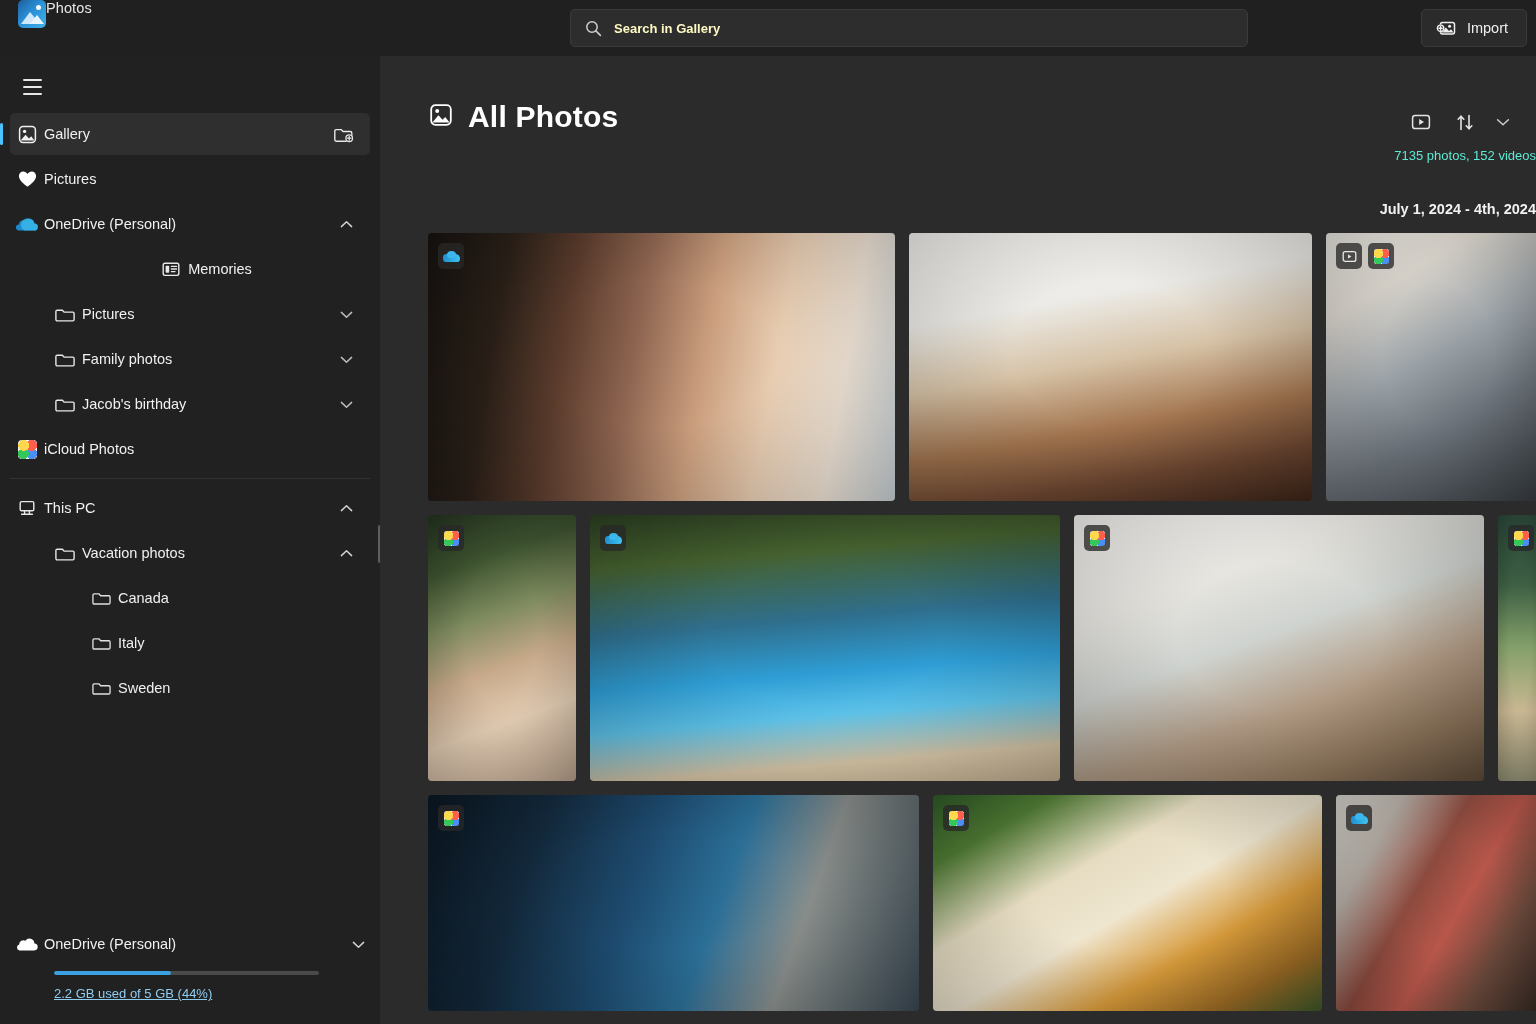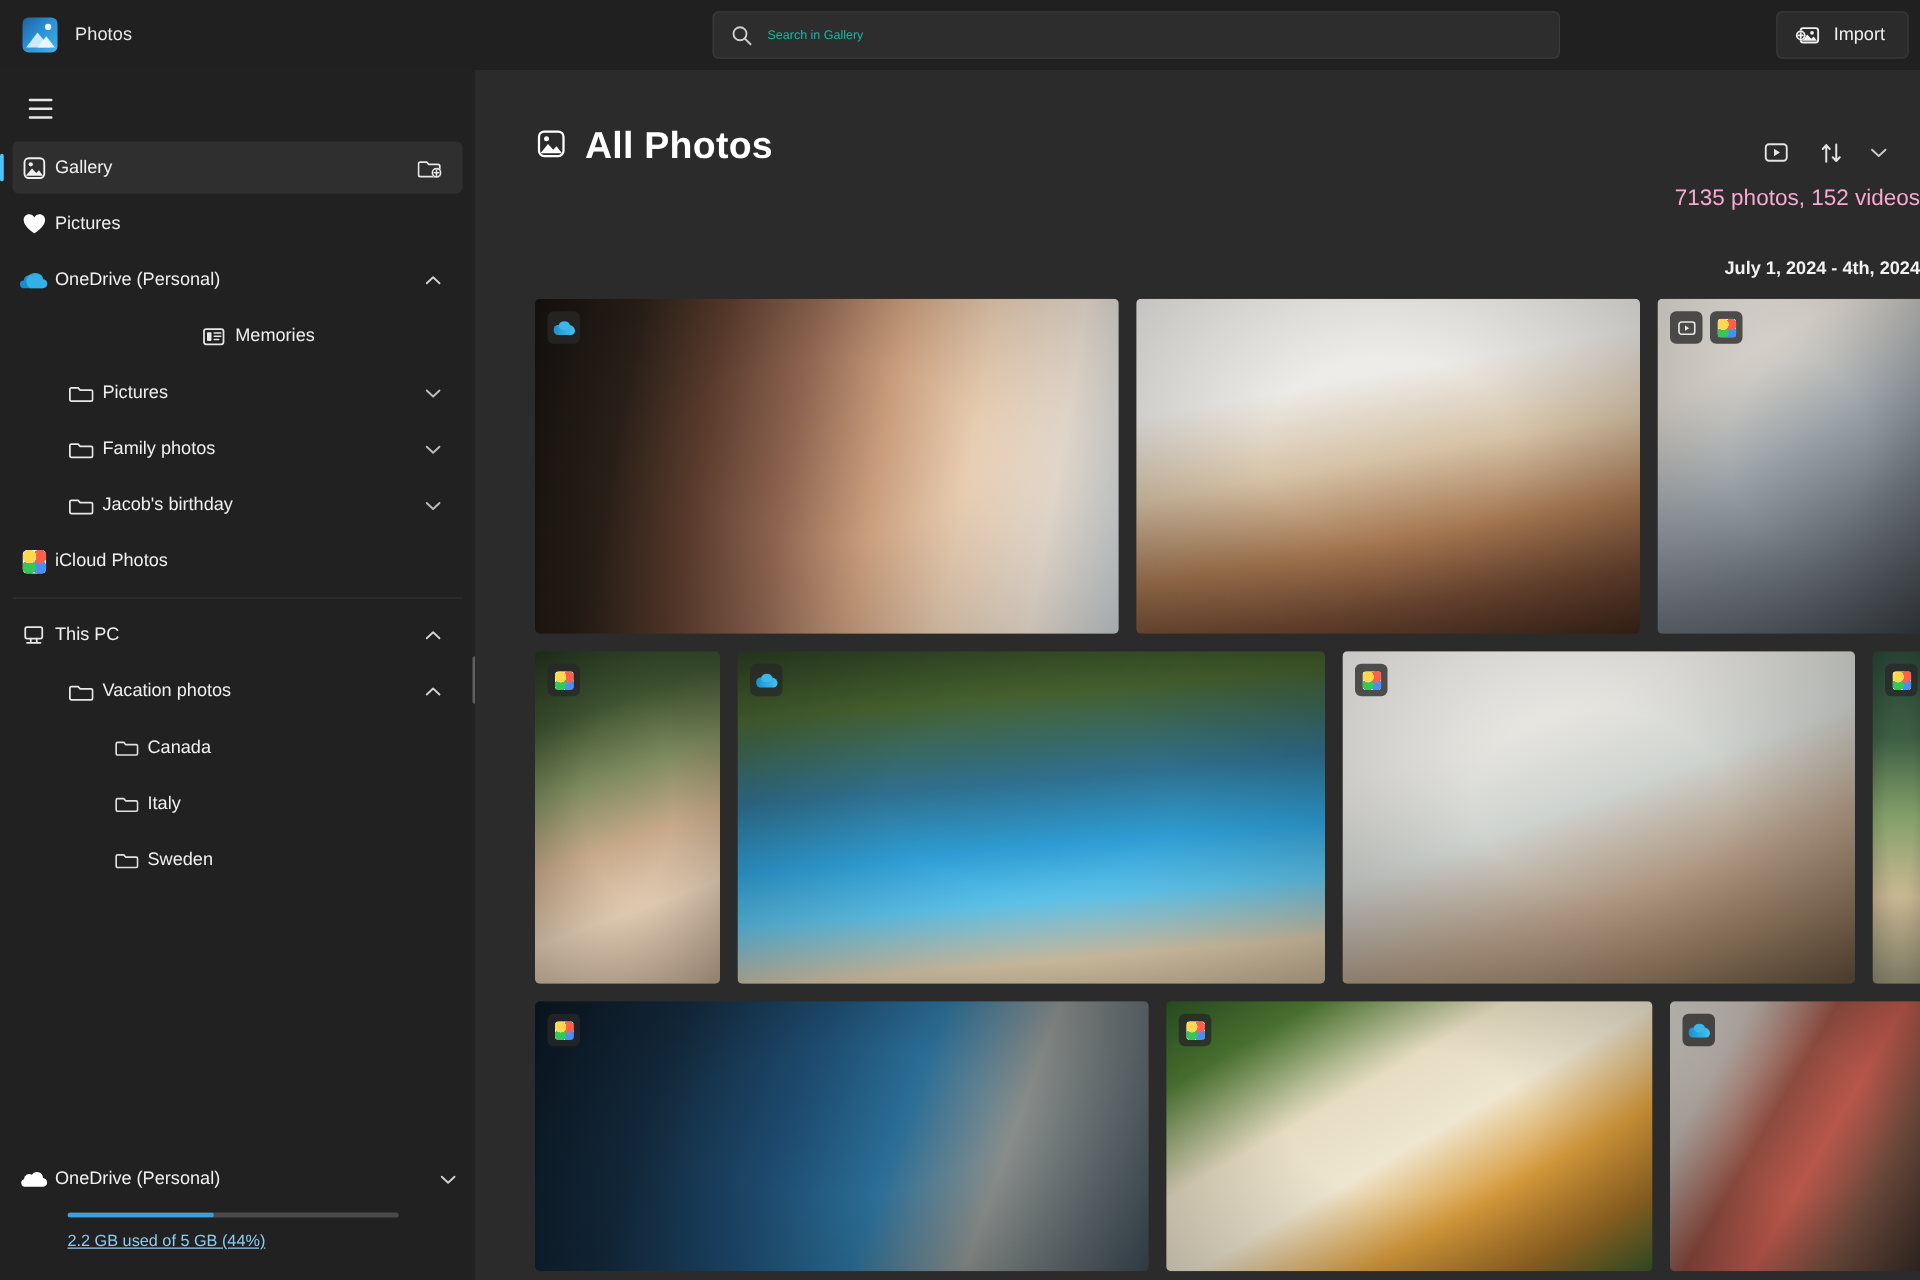"Photos" .tb-brand { align-items: center -> none; gap: 14px -> none }
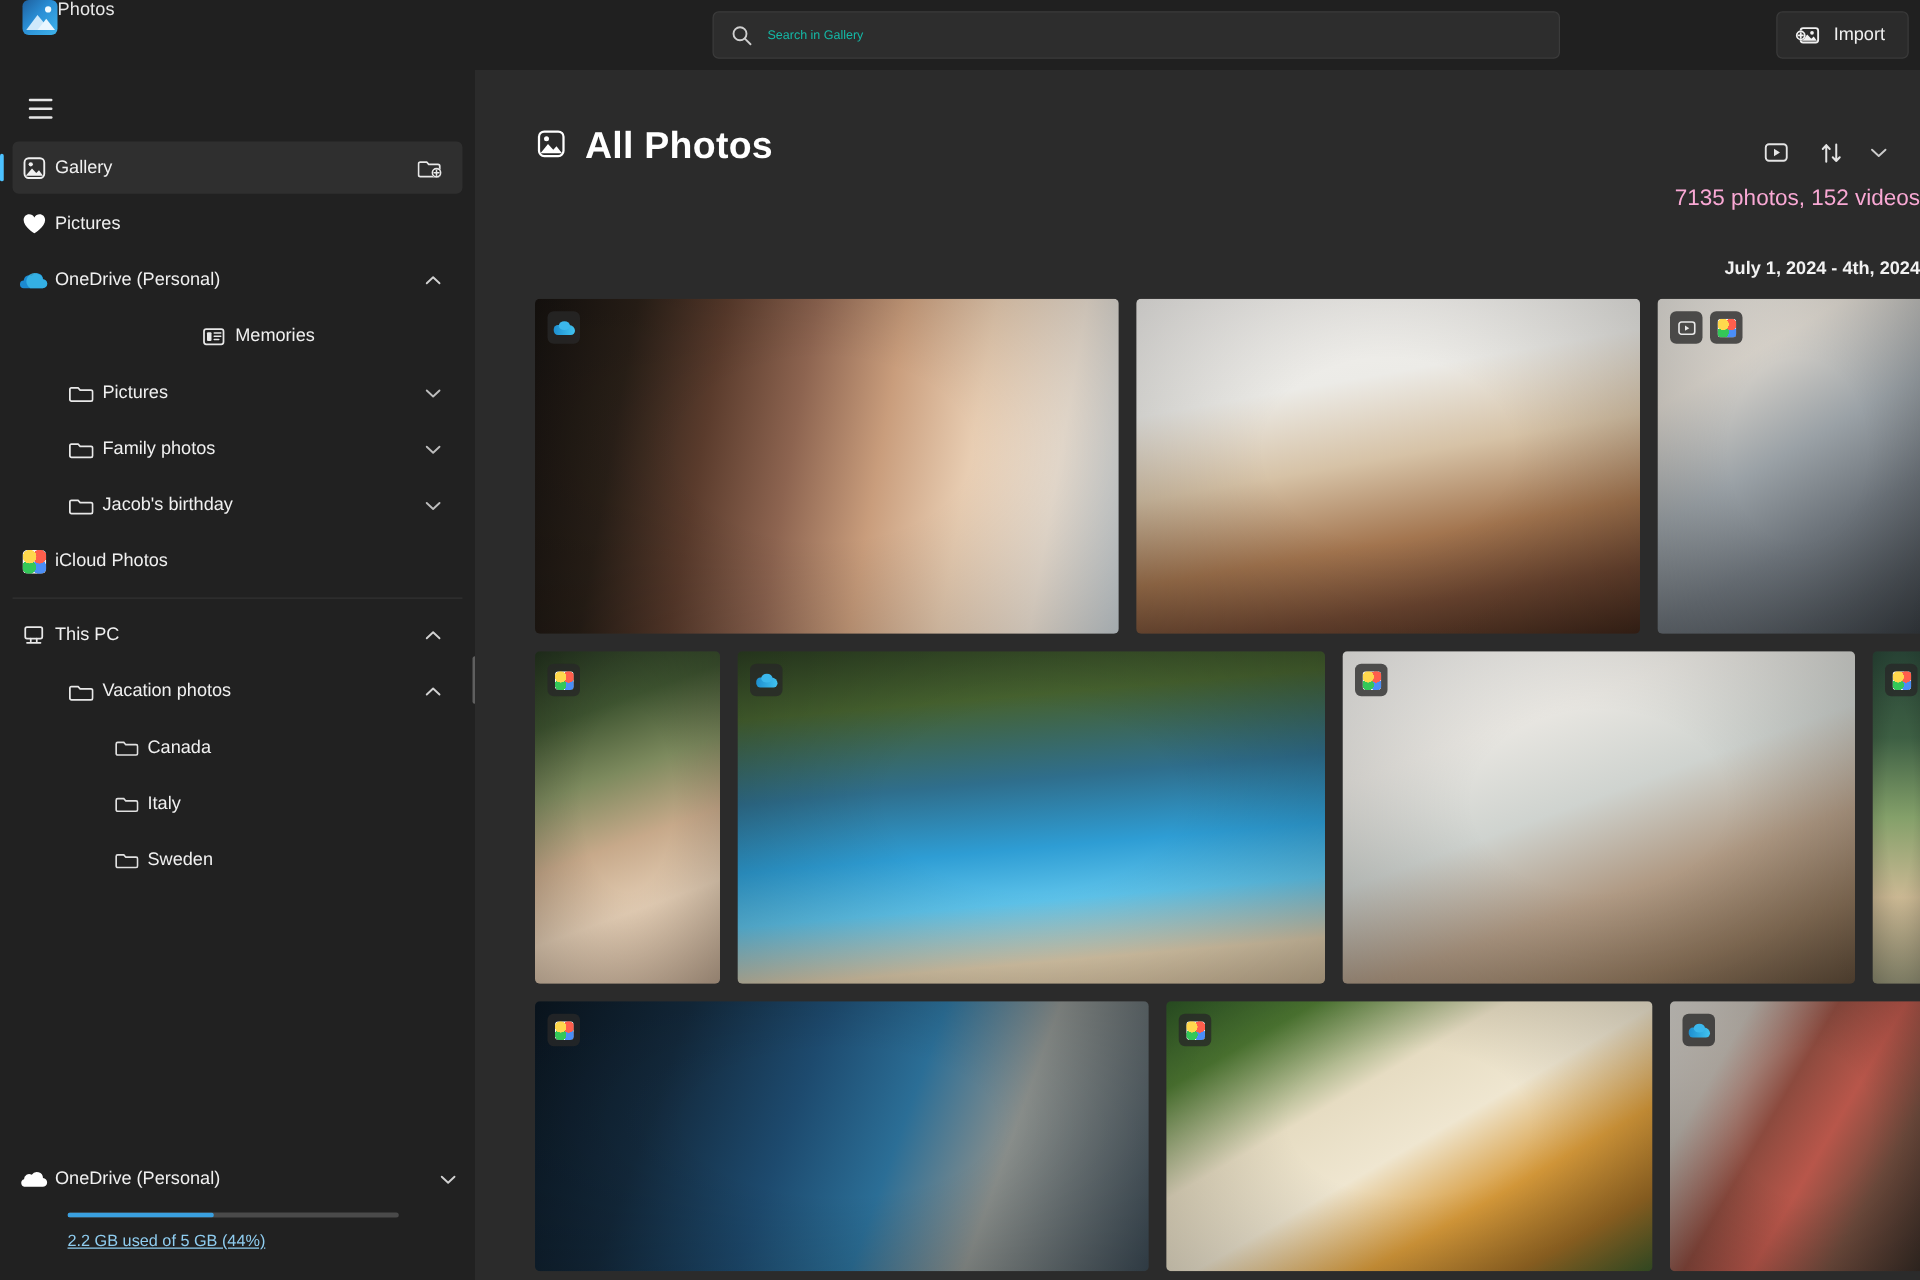"Search in Gallery" .searchbox .ph { color: #14b8a6 -> #fef9c3; font-size: 10px -> 13px; font-weight: none -> bold }
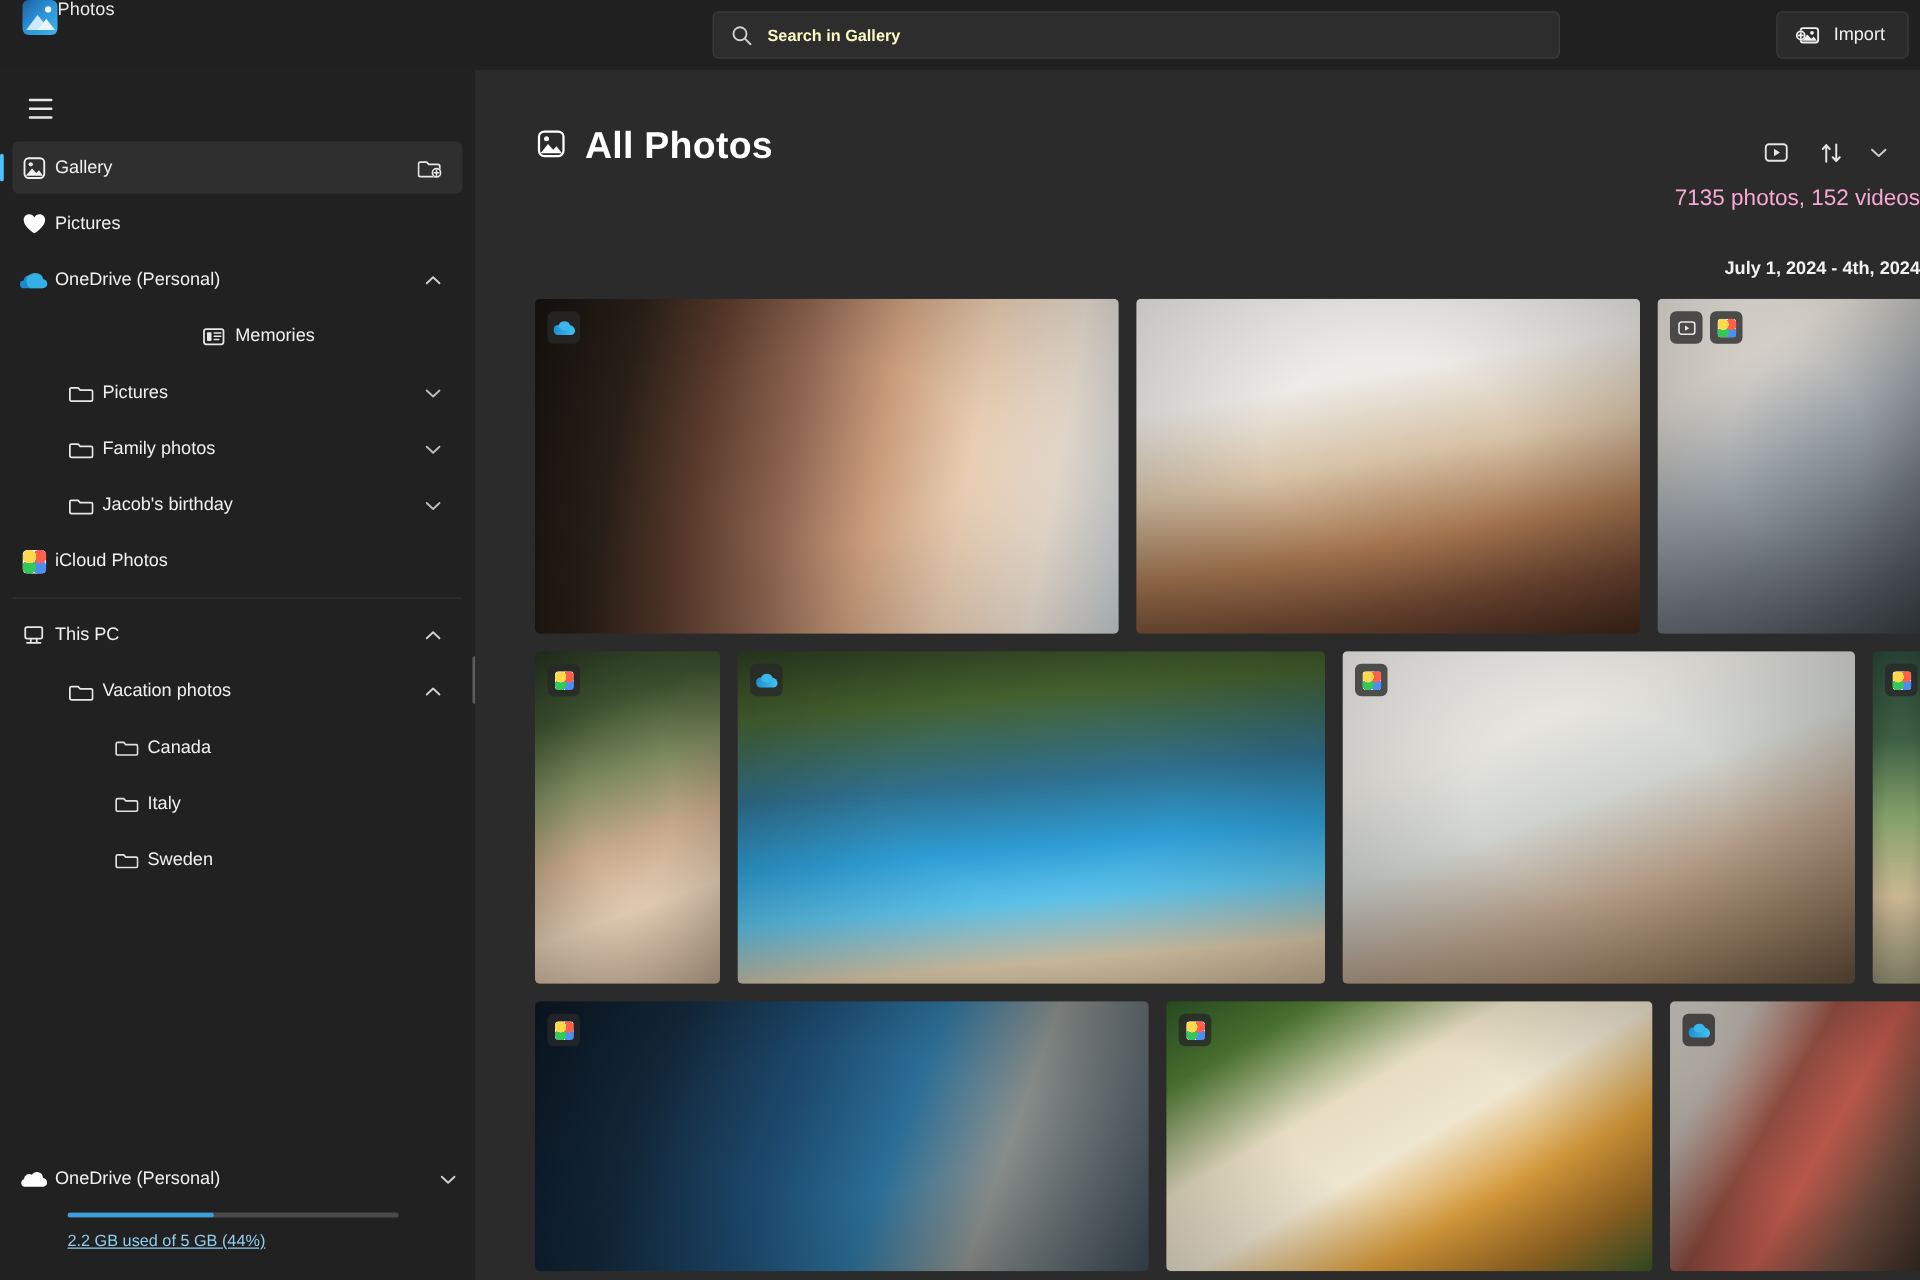"7135 photos, 152 videos" .page-sub { color: #f9a8d4 -> #5eead4; font-size: 18px -> 13px }
